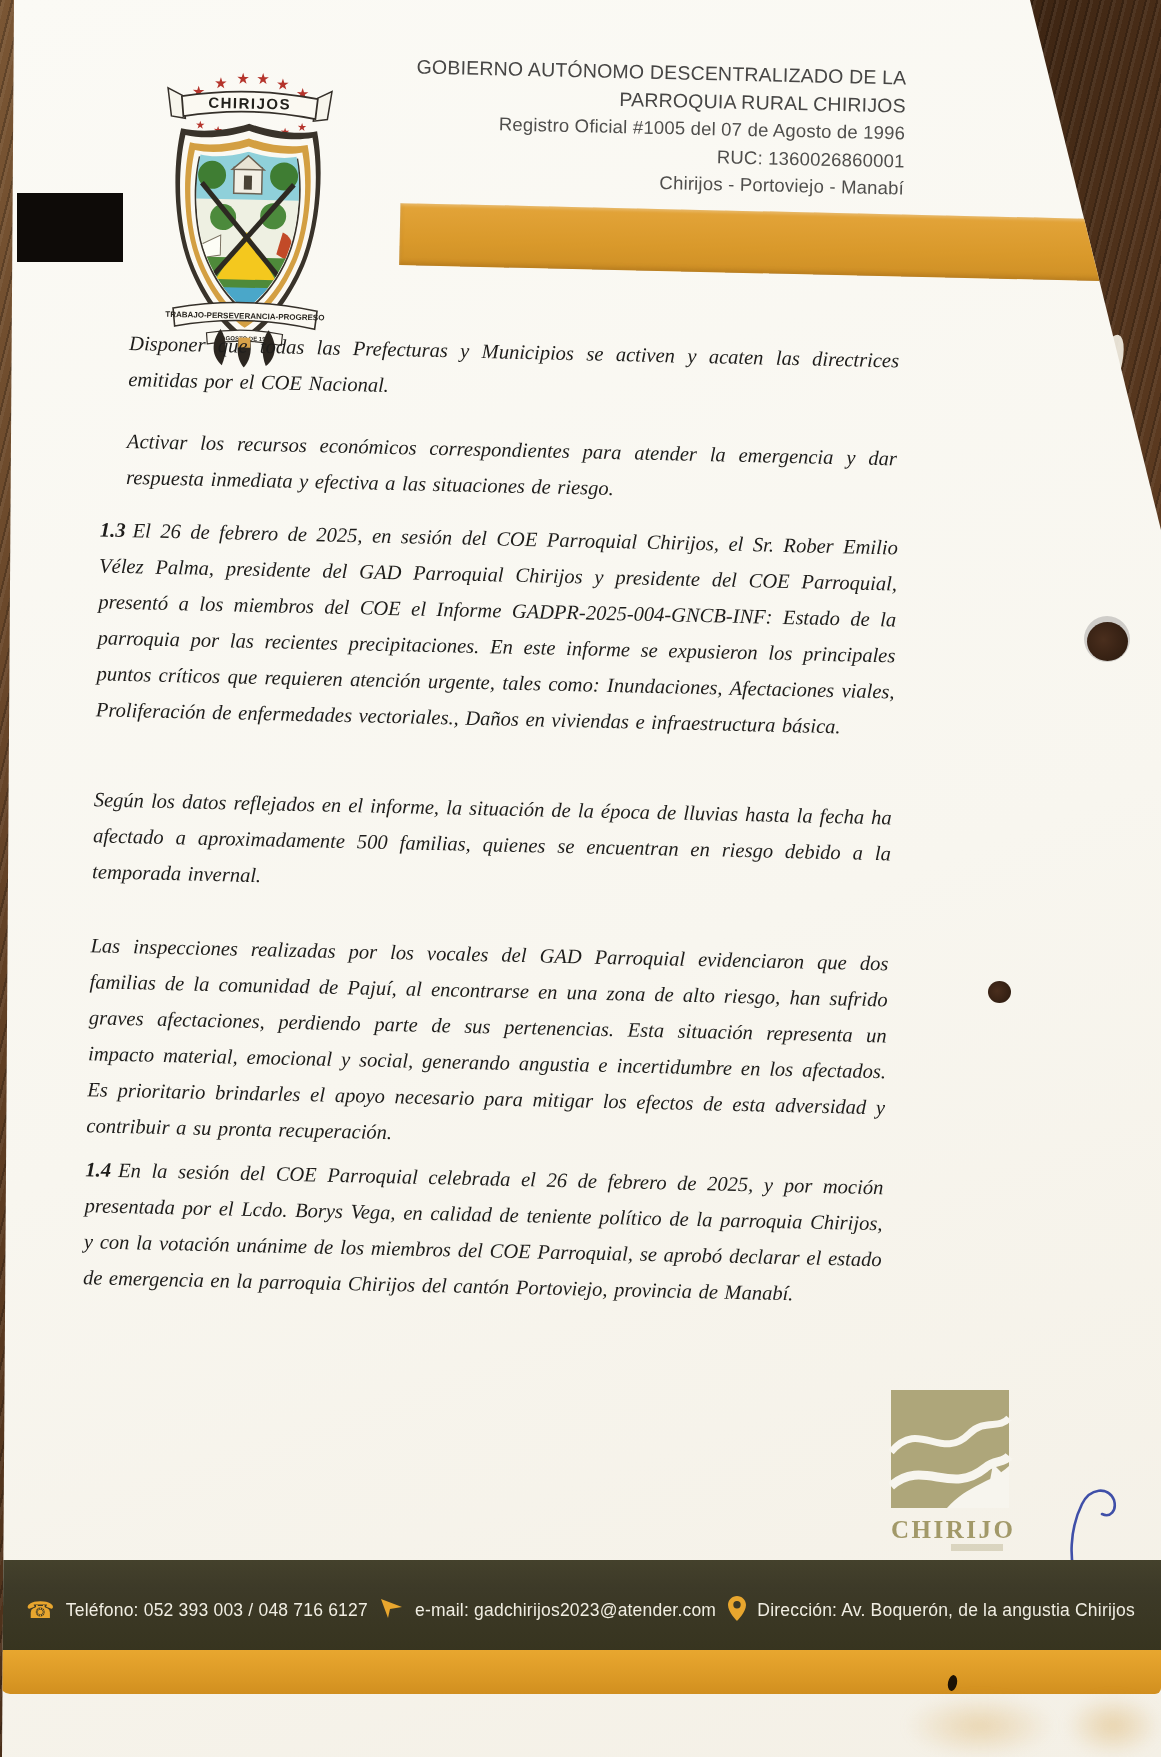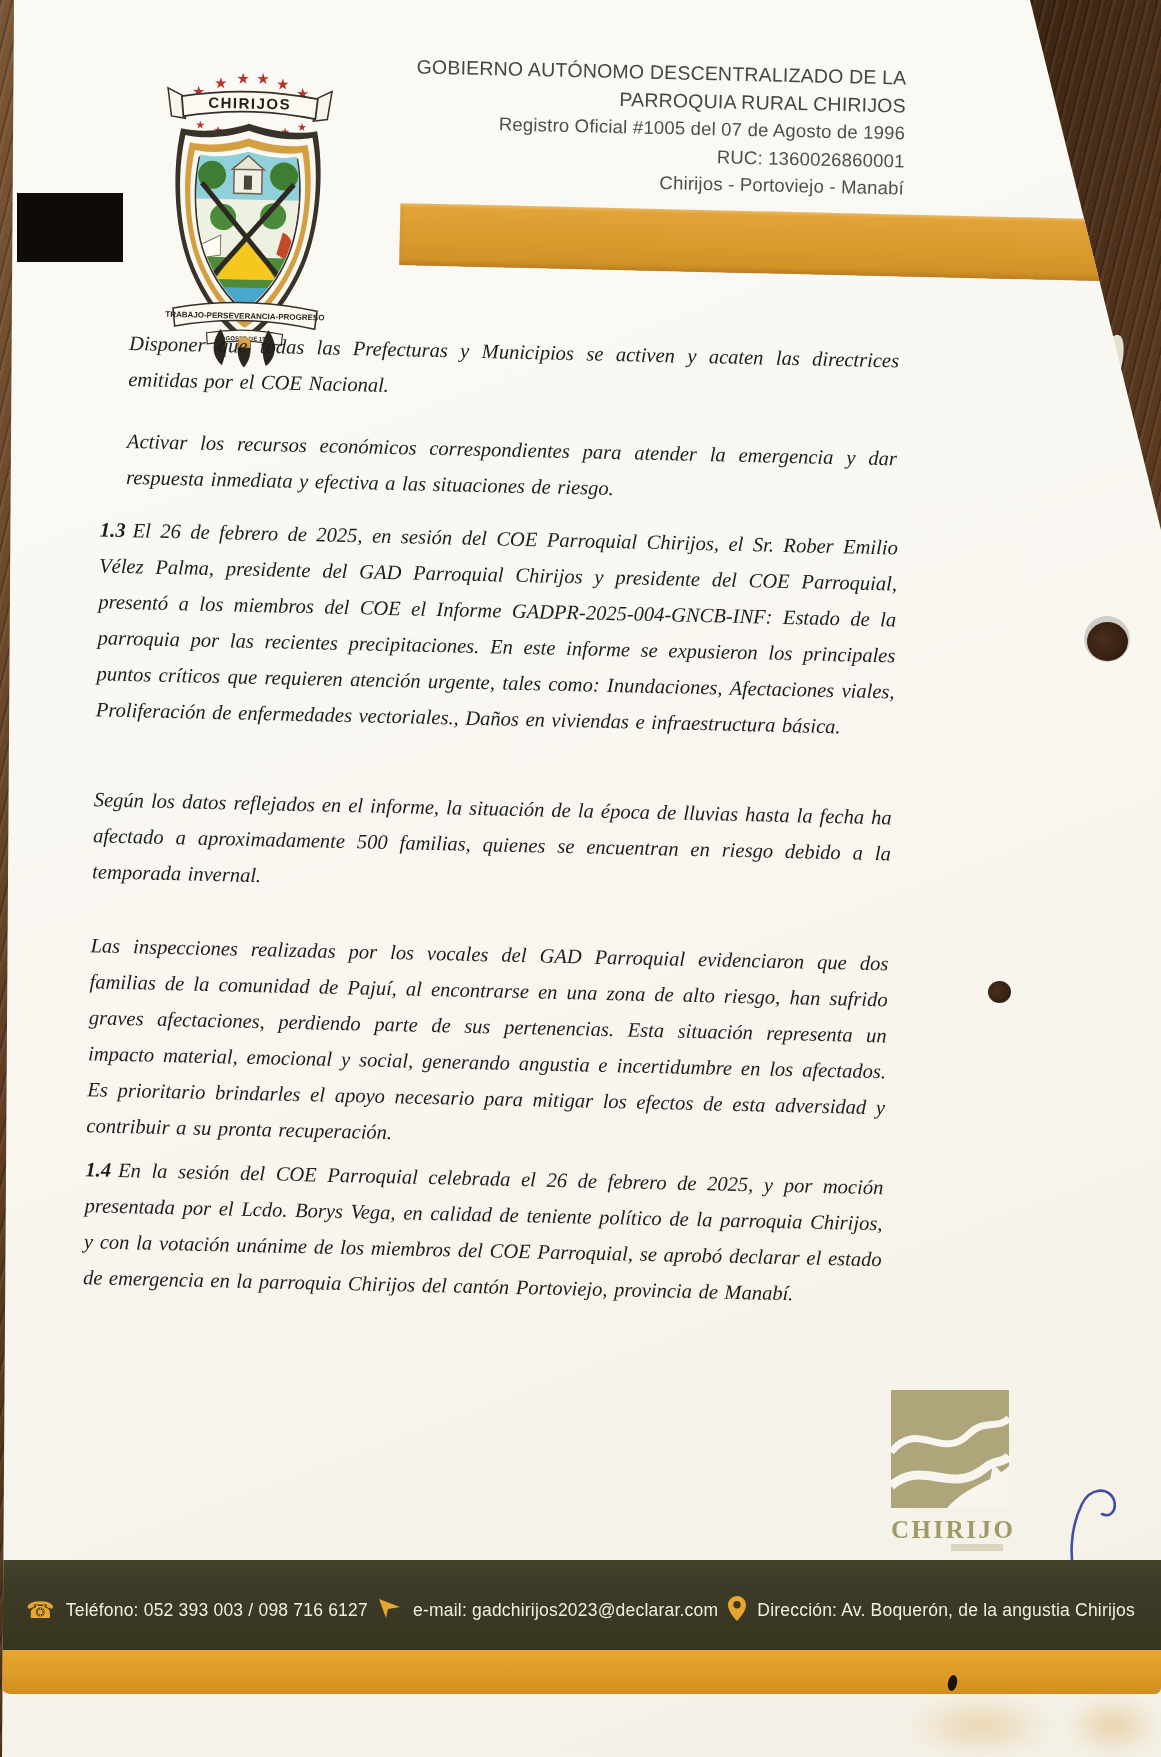"Teléfono: 052 393 003 /" span { text: 098 716 -> 048 716 }
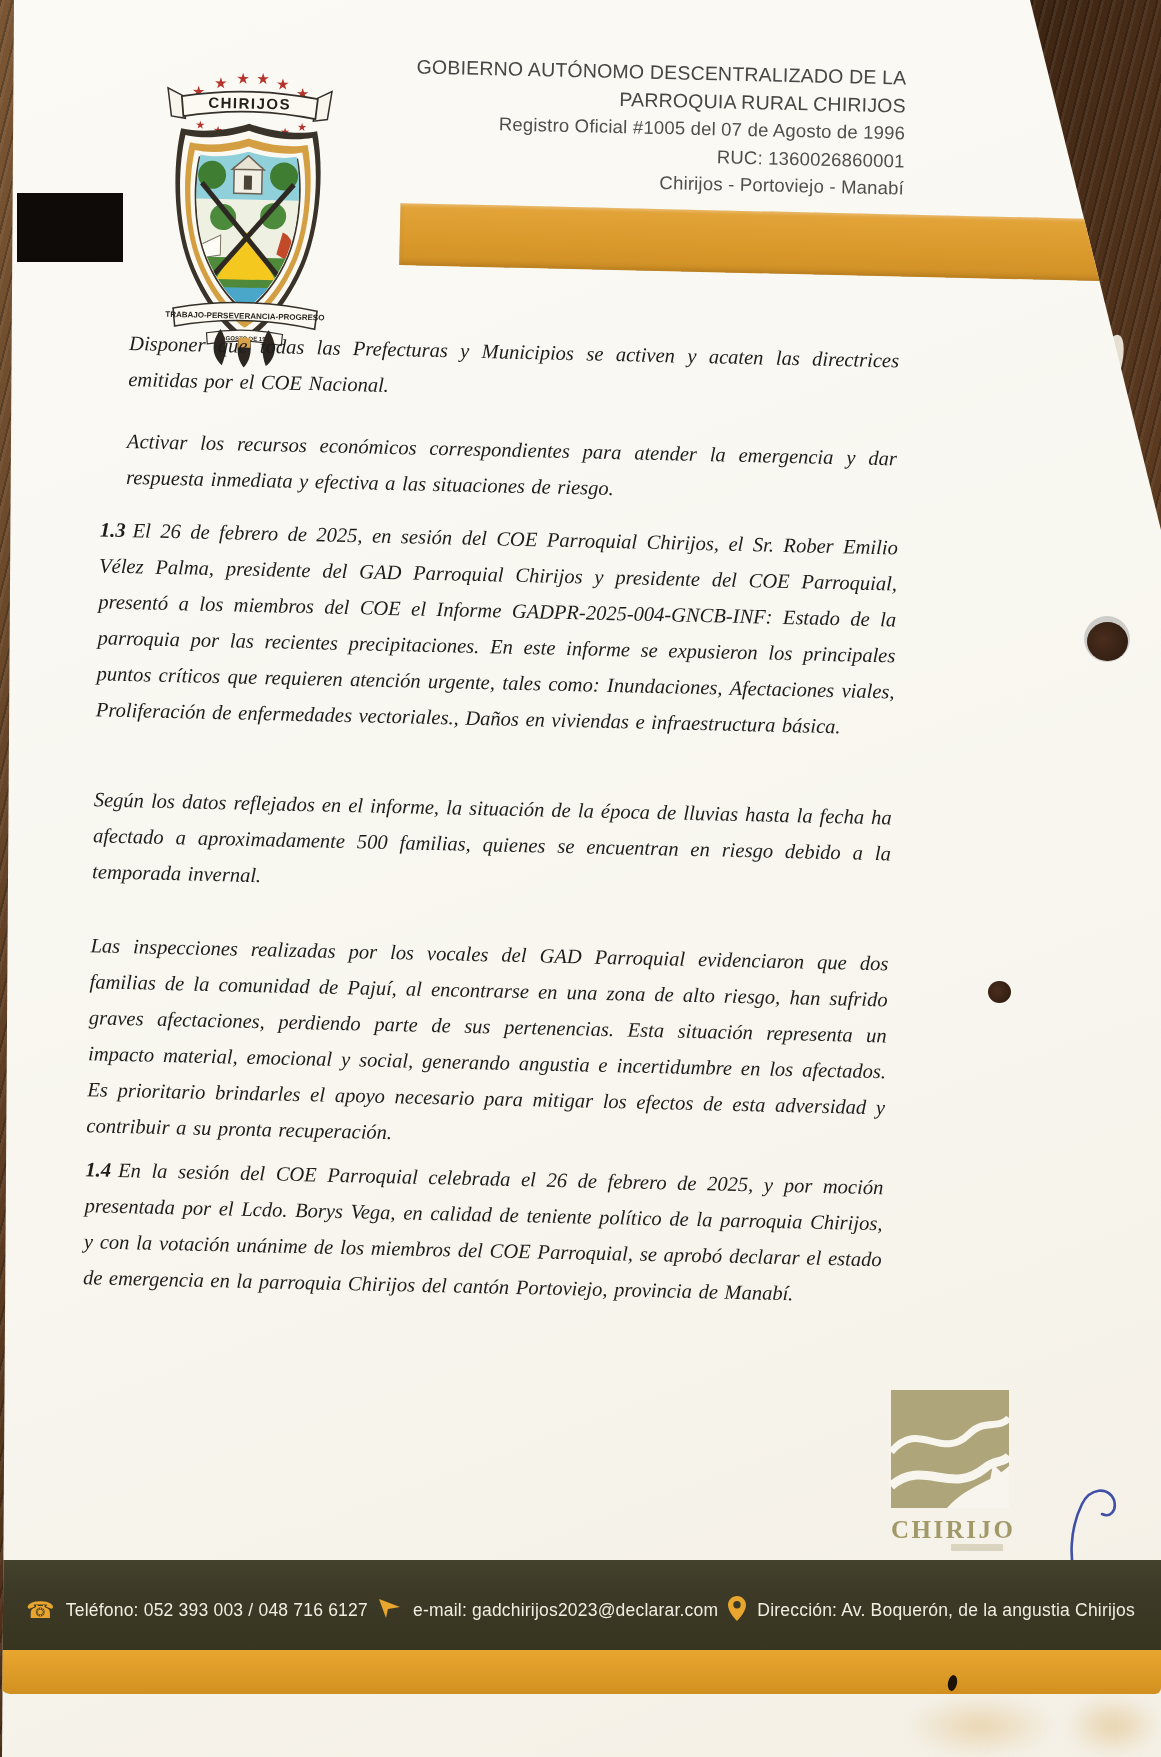"e-mail: gadchirijos2023@declarar.com" span { text: gadchirijos2023@declarar.com -> gadchirijos2023@atender.com }
